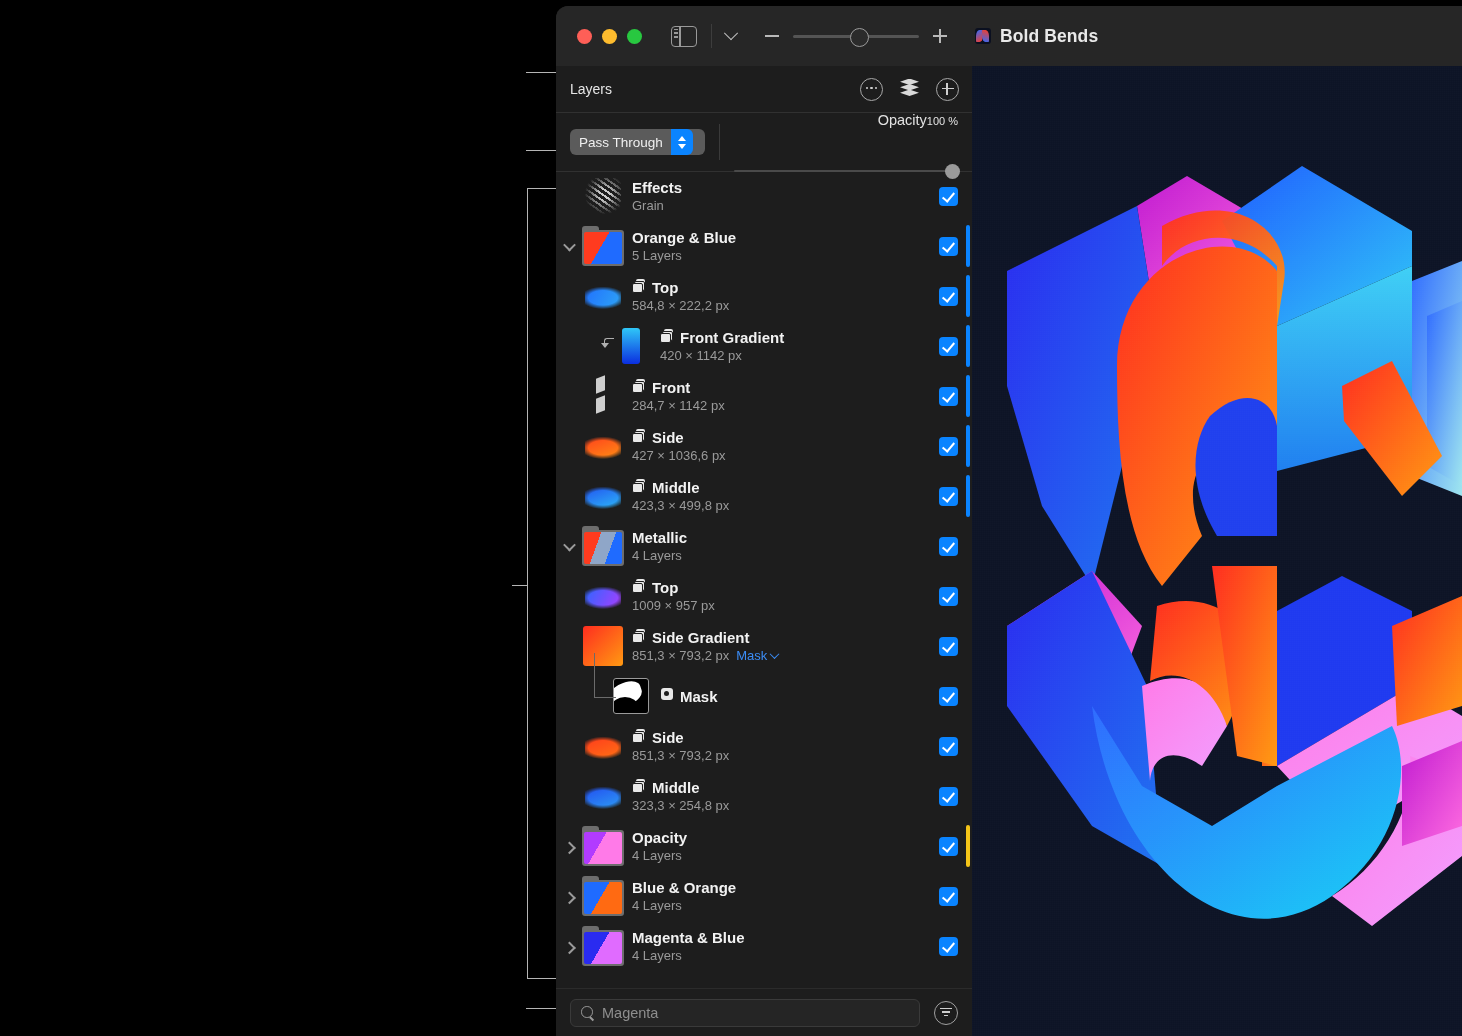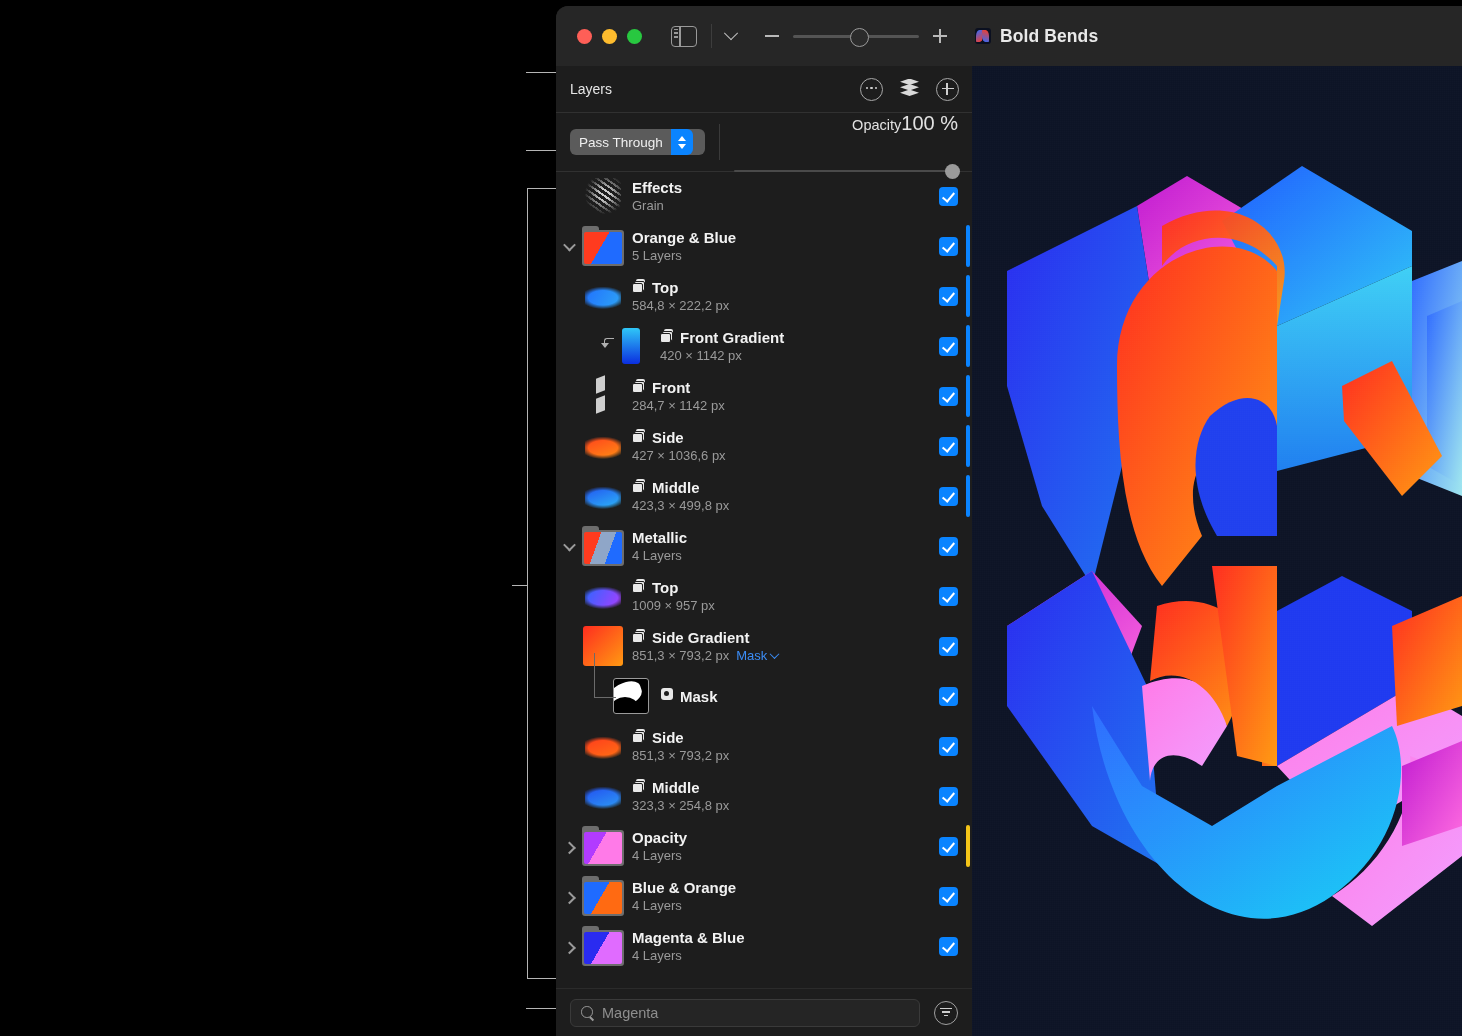"100 %" .opa .val { font-size: 20px -> 11px }
